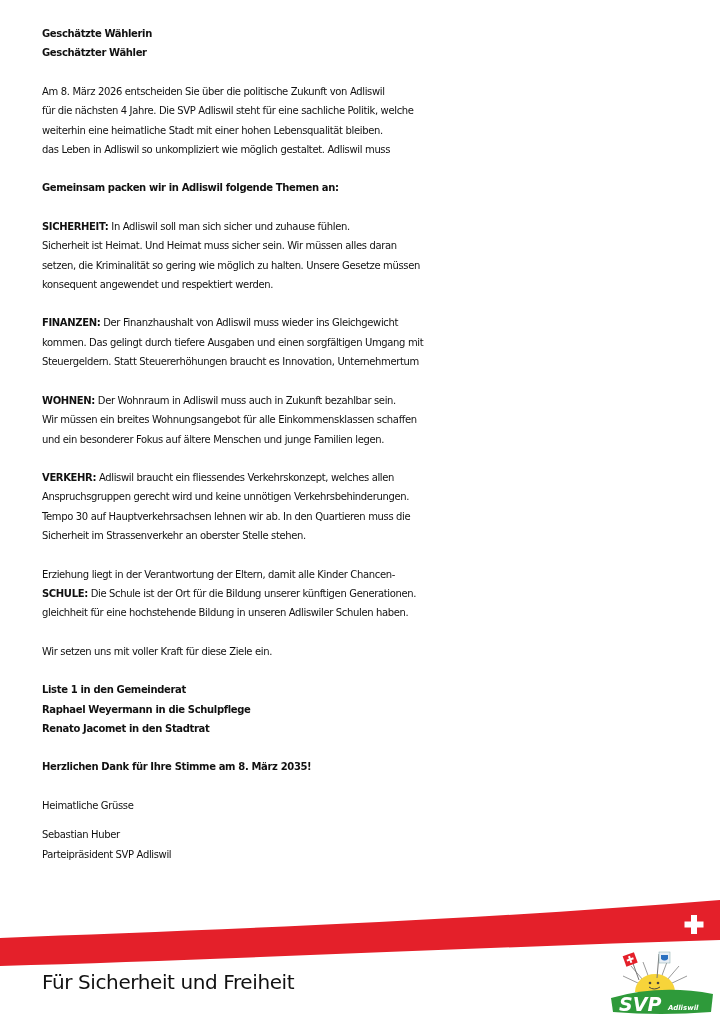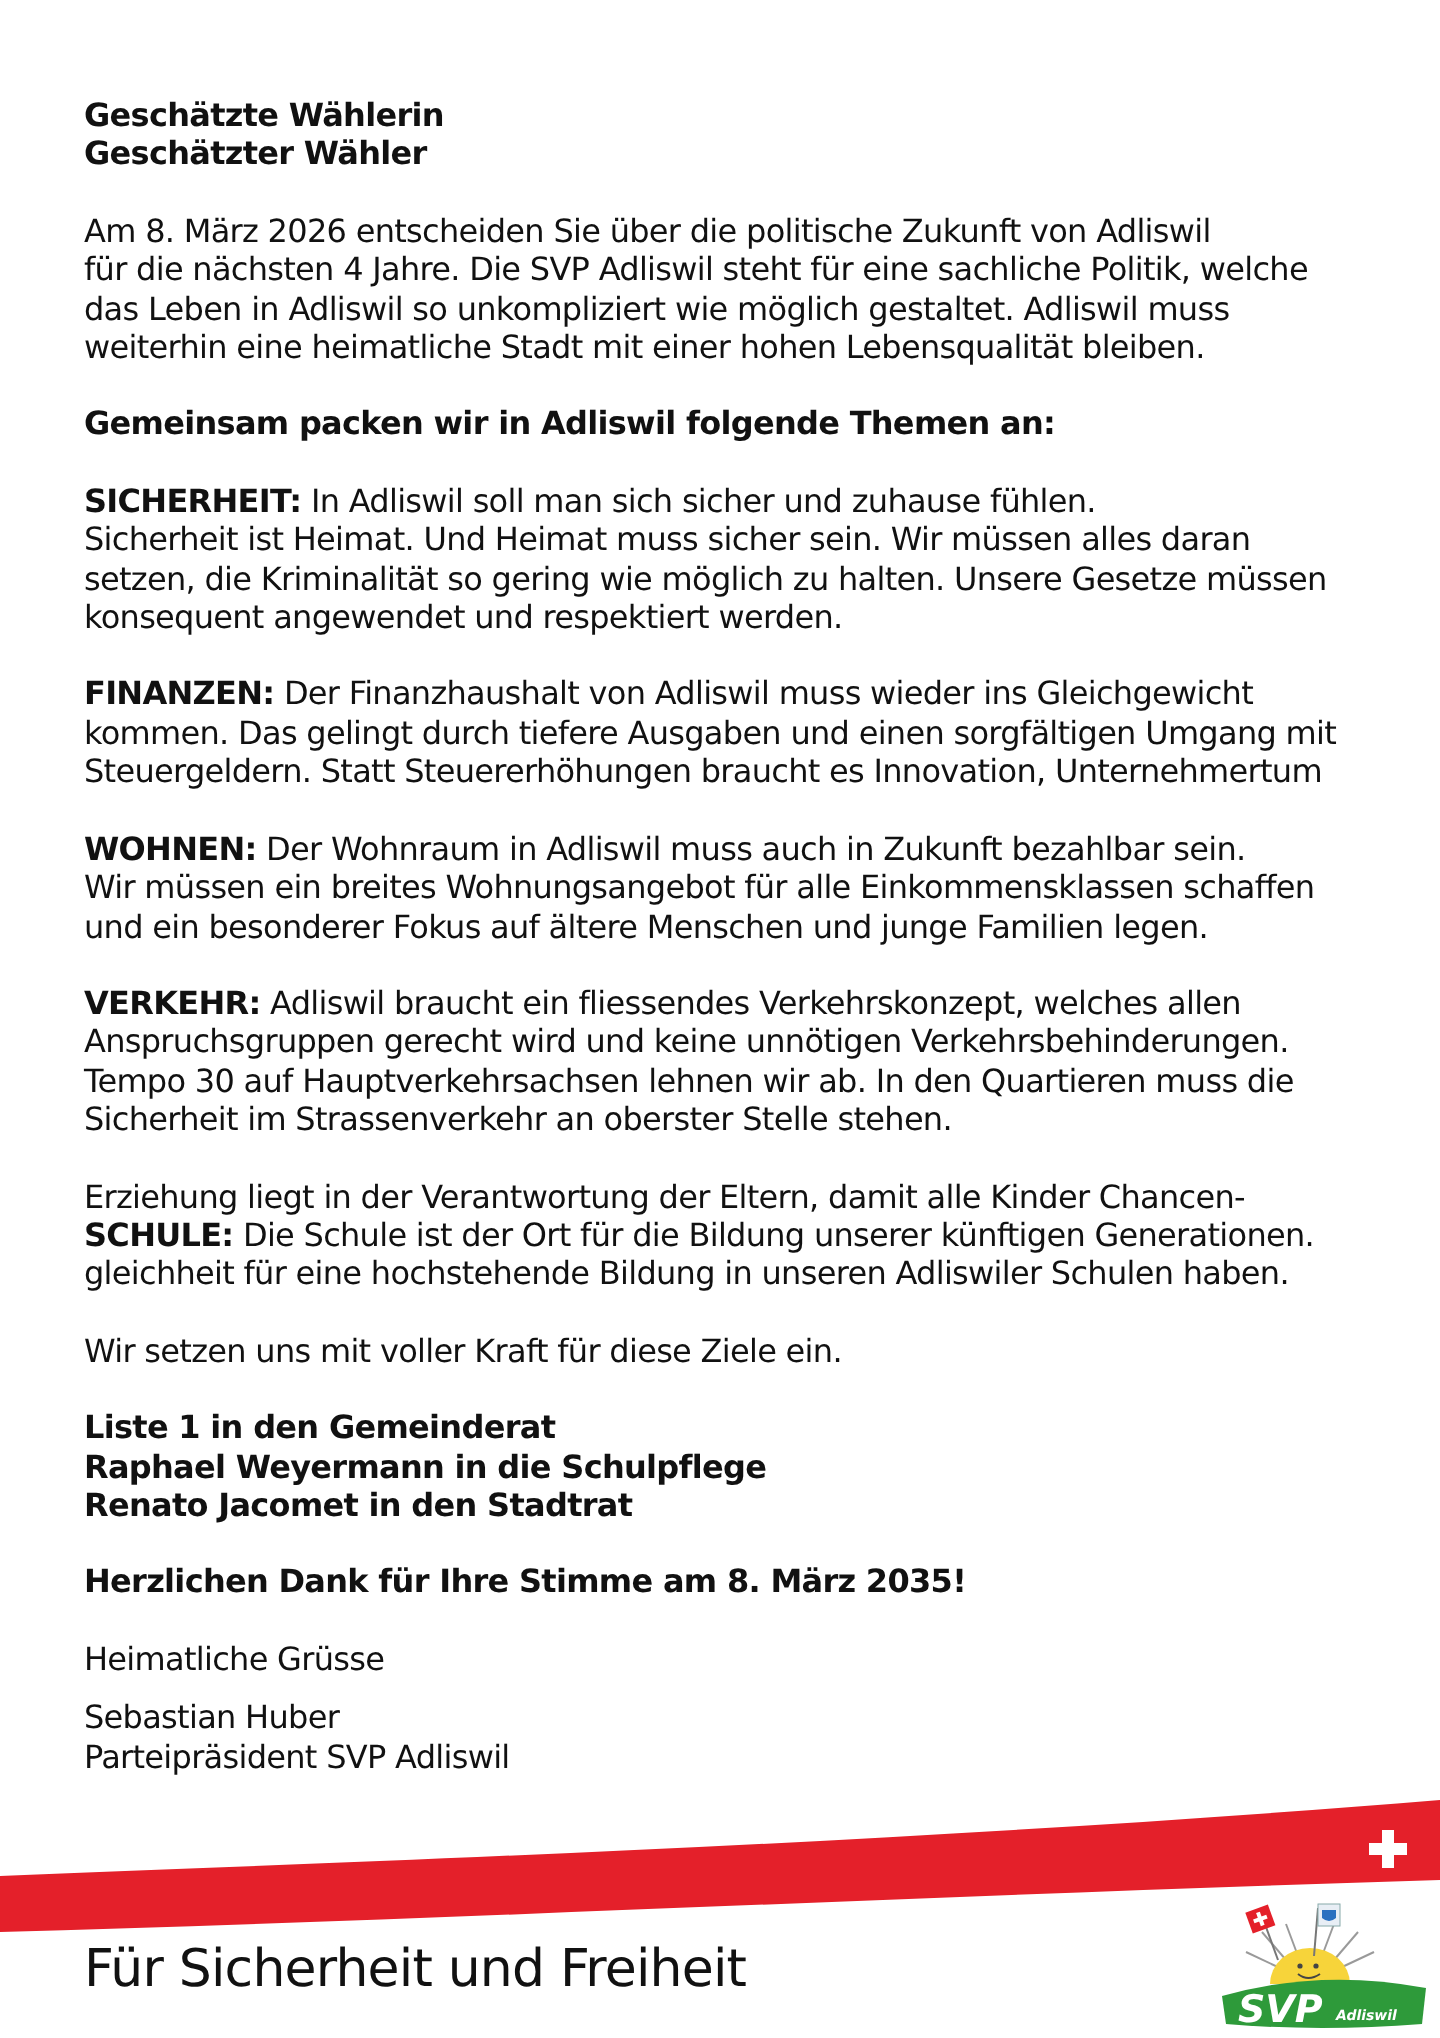"Geschätzte Wählerin" .content { font-size: 16px -> 10px; top: 48px -> 24px }
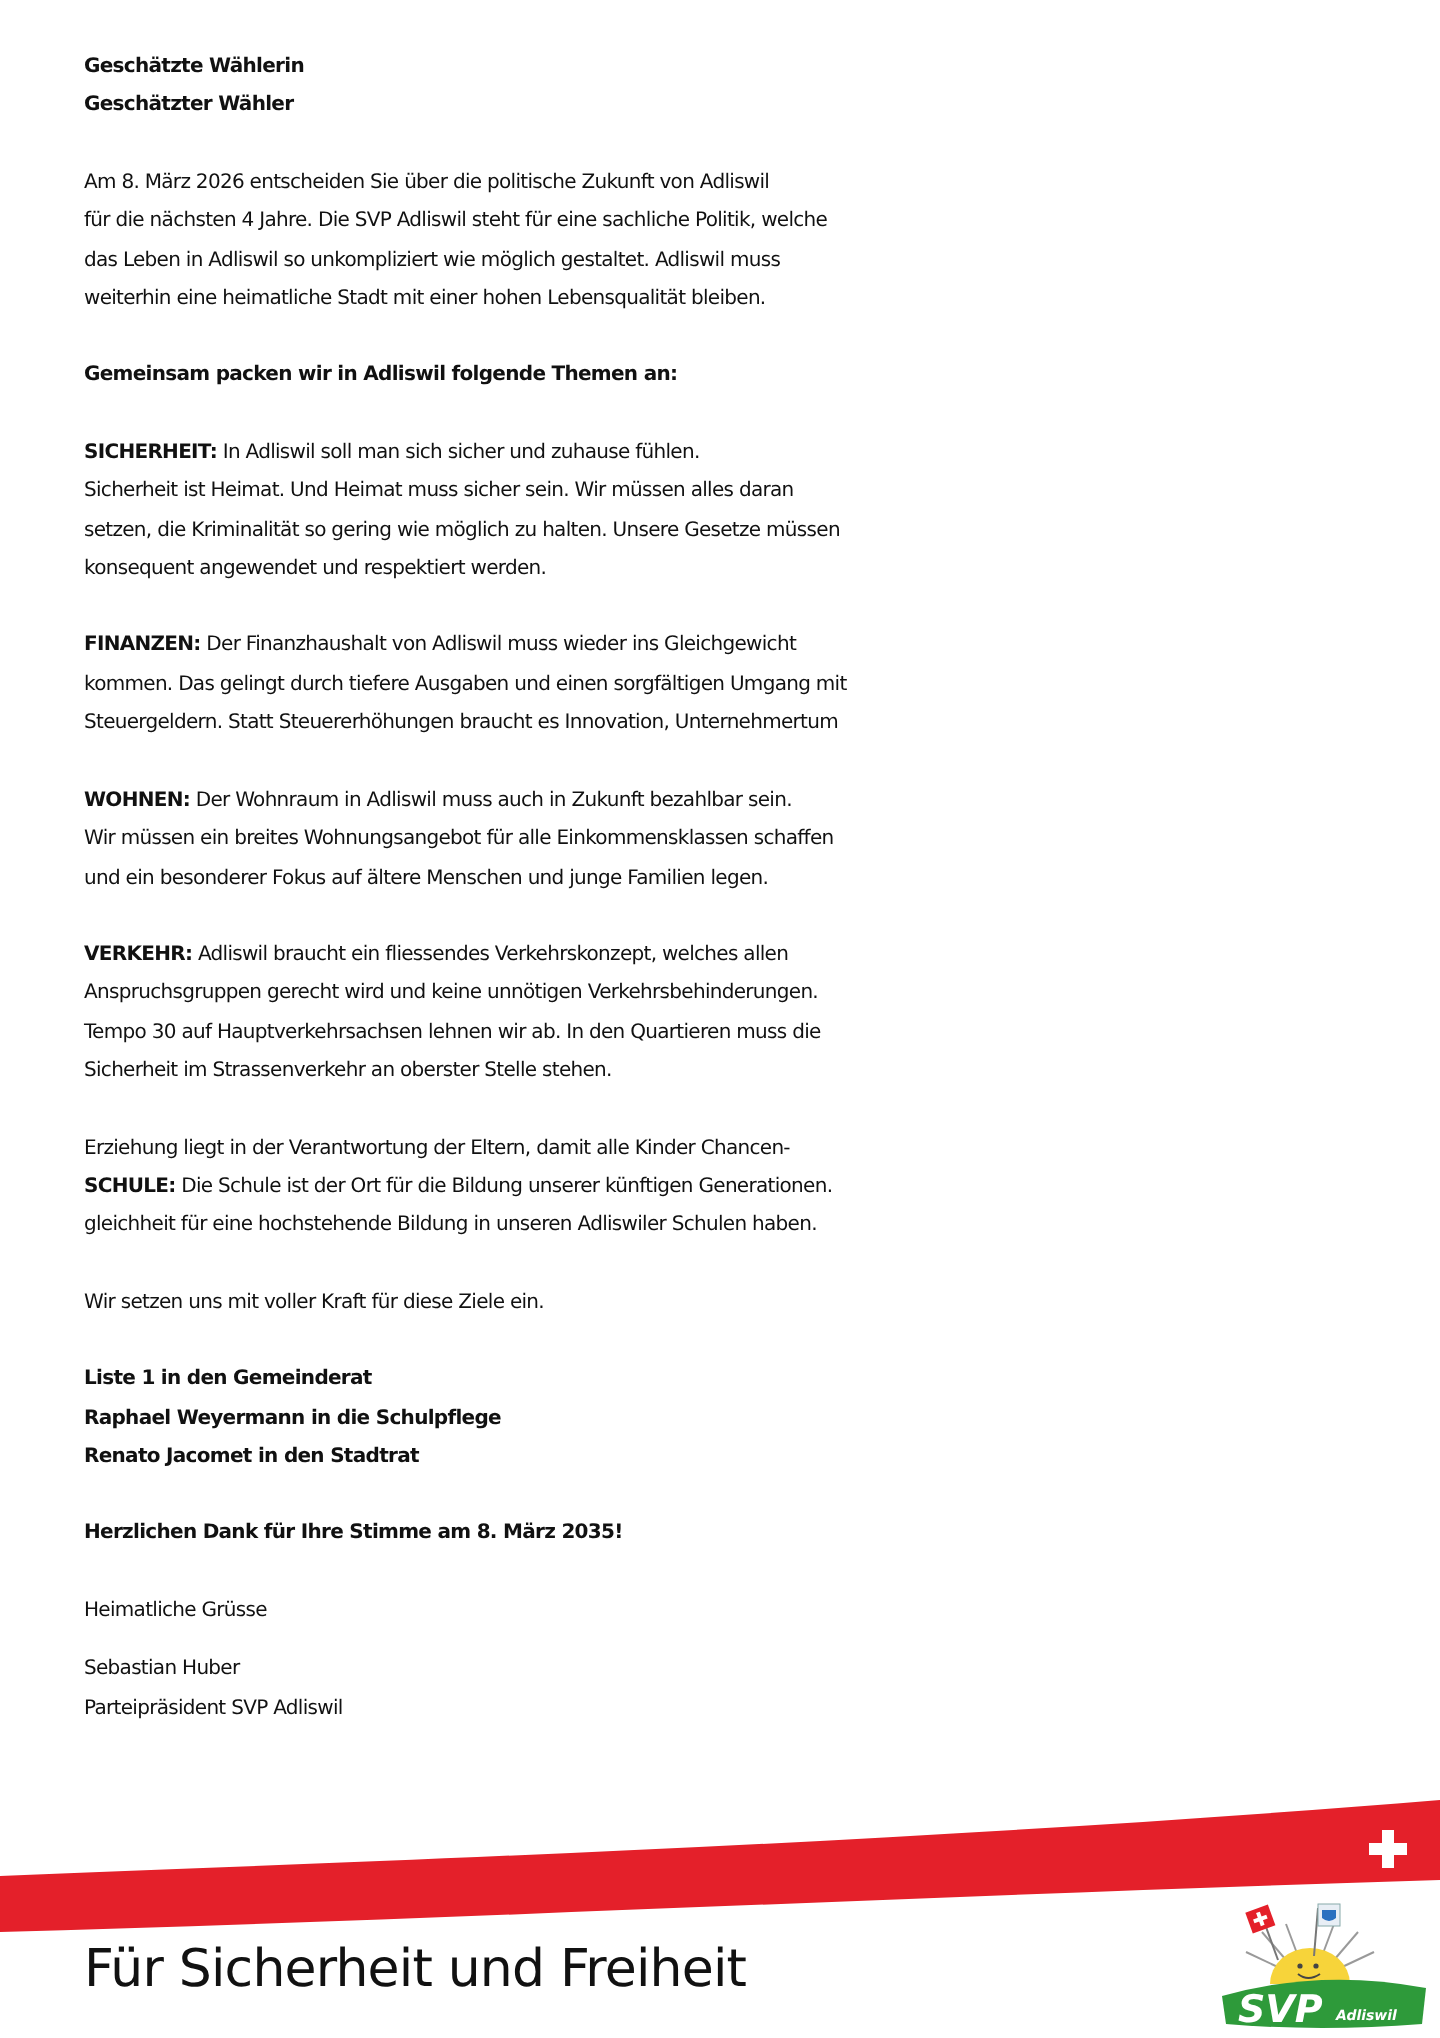"das Leben in Adliswil so" span.line { order: before "weiterhin eine heimatliche Stadt mit" -> after "weiterhin eine heimatliche Stadt mit" }
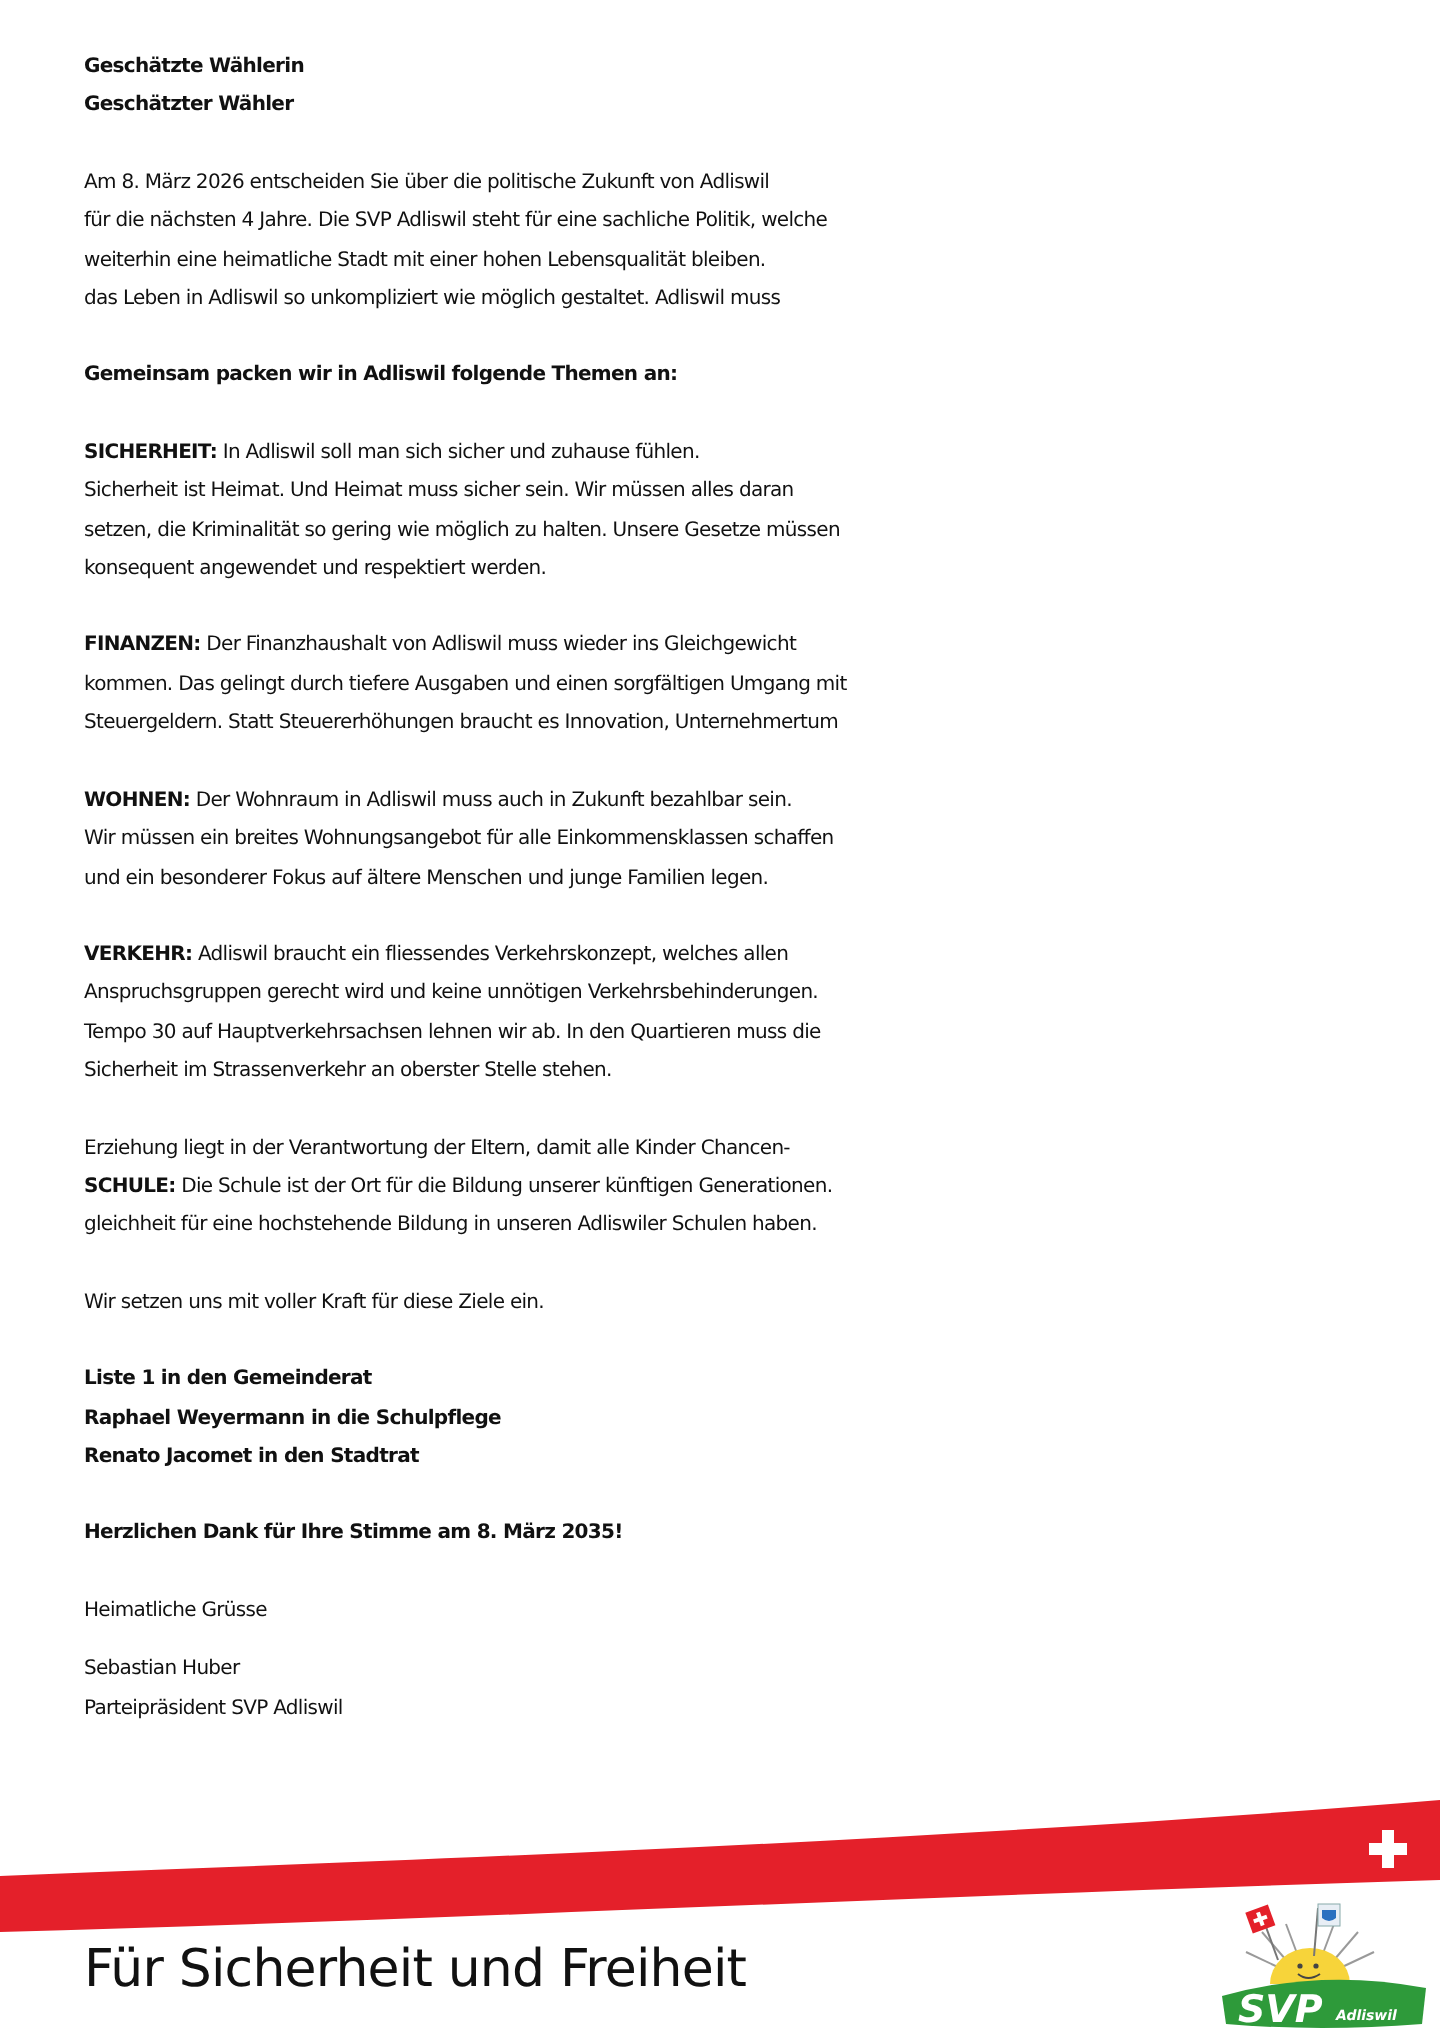"Für Sicherheit und Freiheit" .slogan { font-size: 26px -> 20px }
